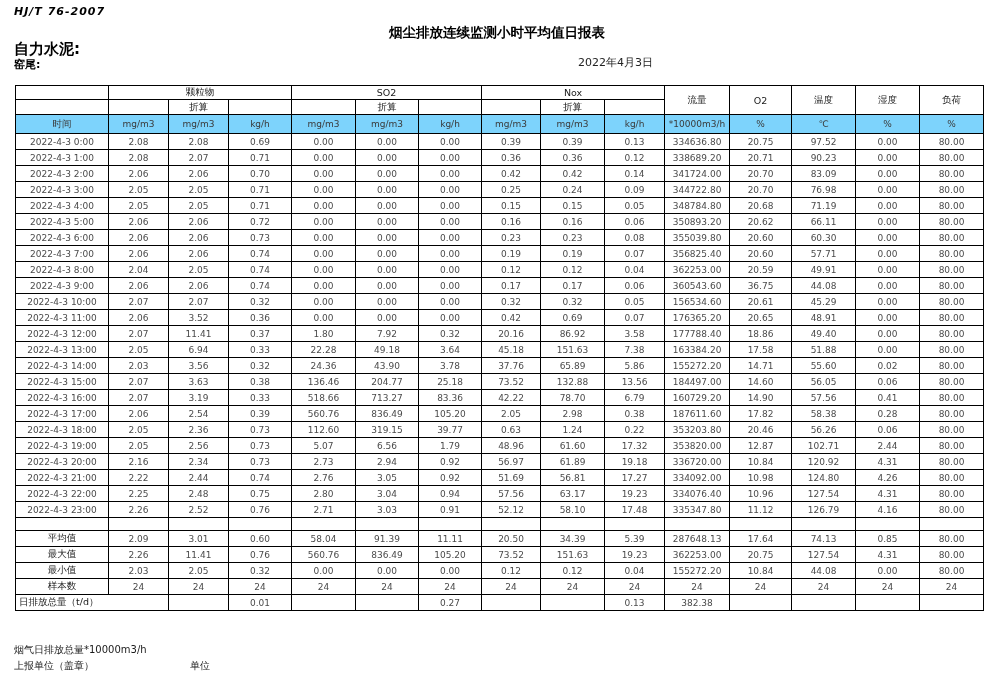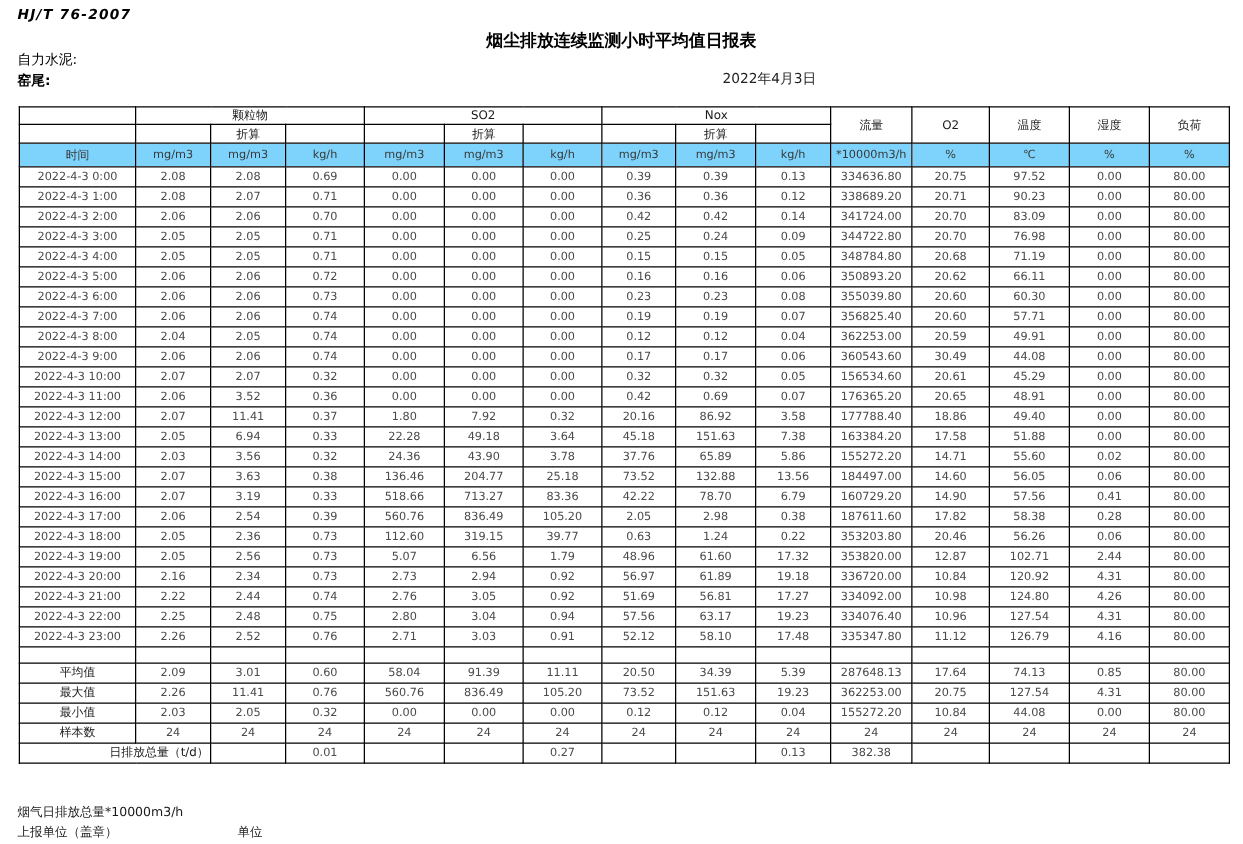"自力水泥:" .company-label { font-size: 11px -> 15px; font-weight: normal -> bold }
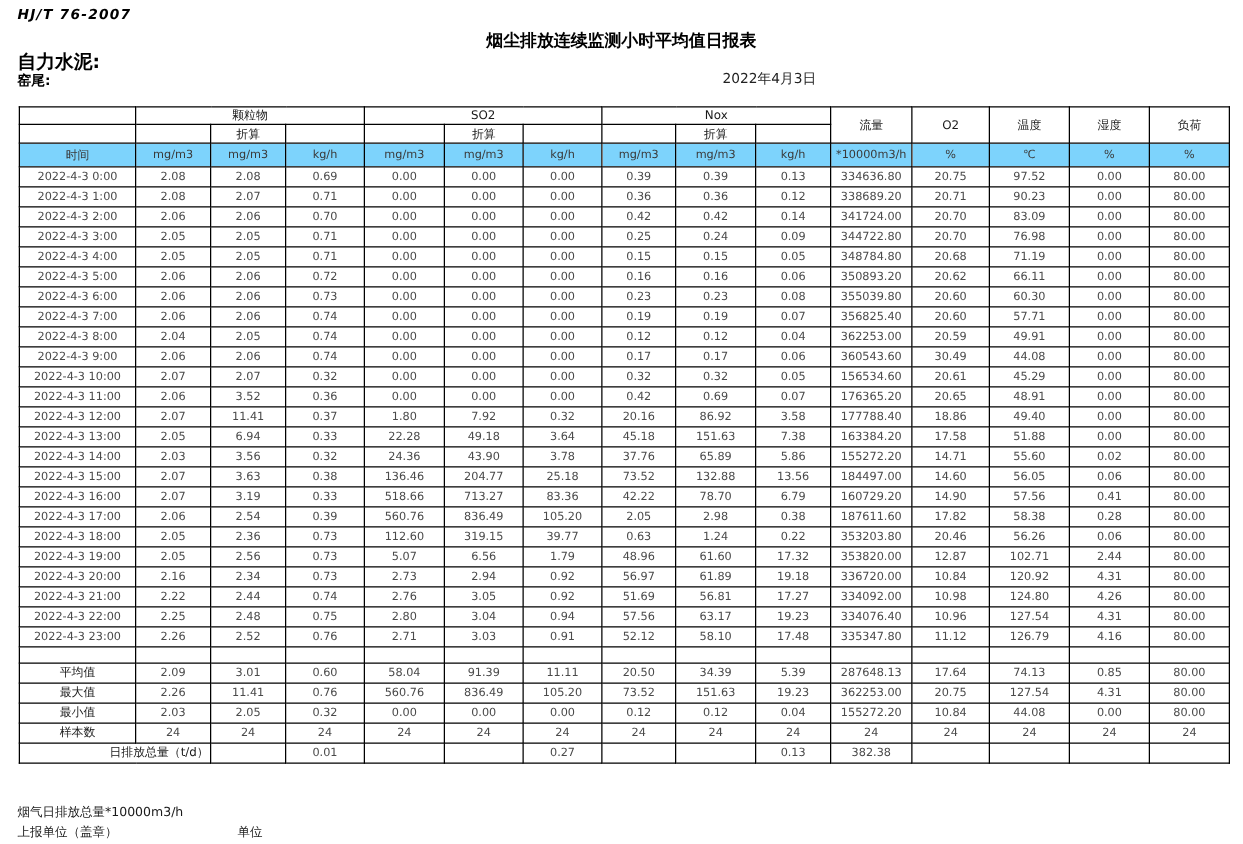"30.49" td { text: 30.49 -> 36.75 }
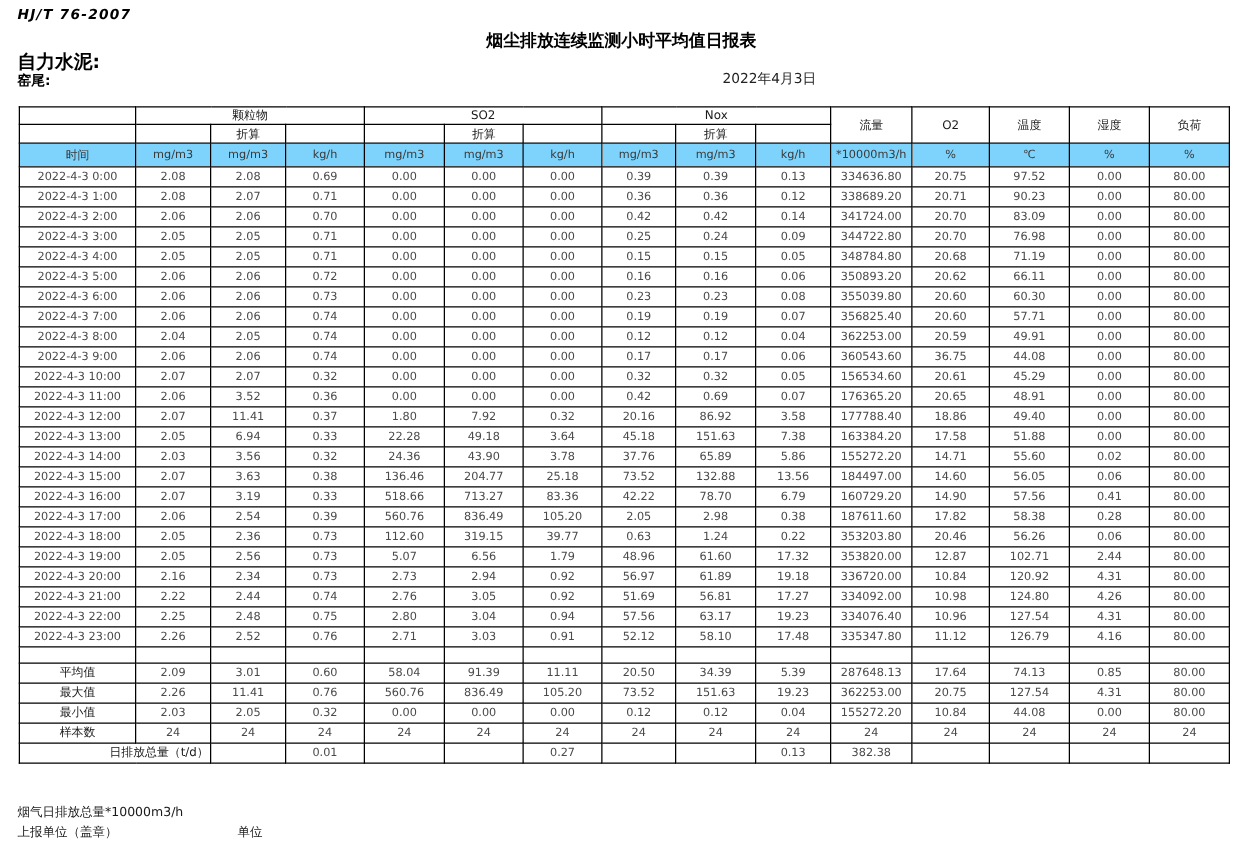"日排放总量（t/d）" table.report td.left { text-align: right -> left }
